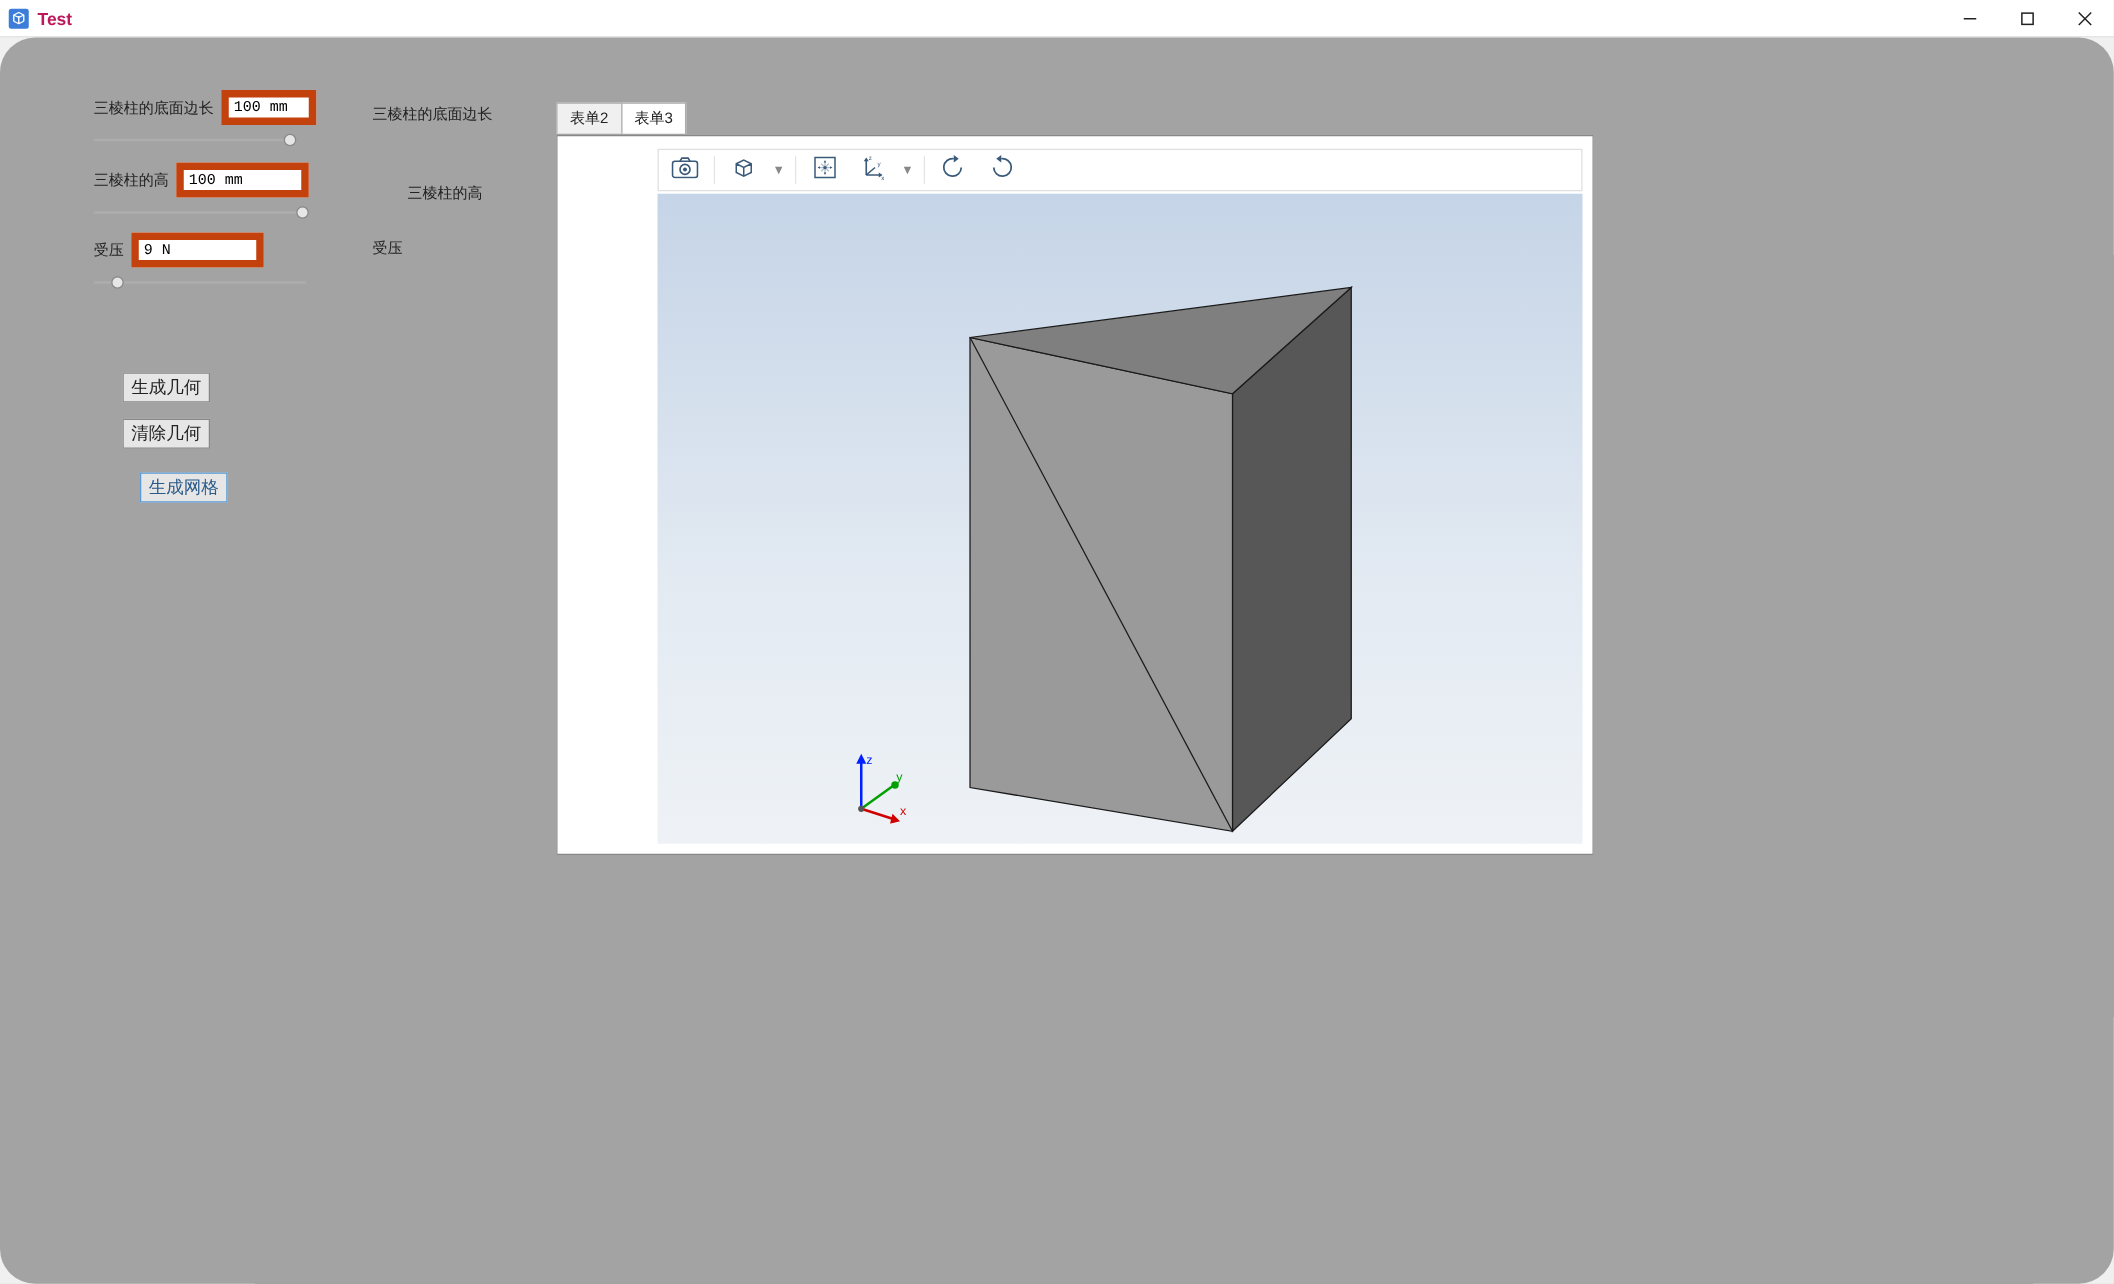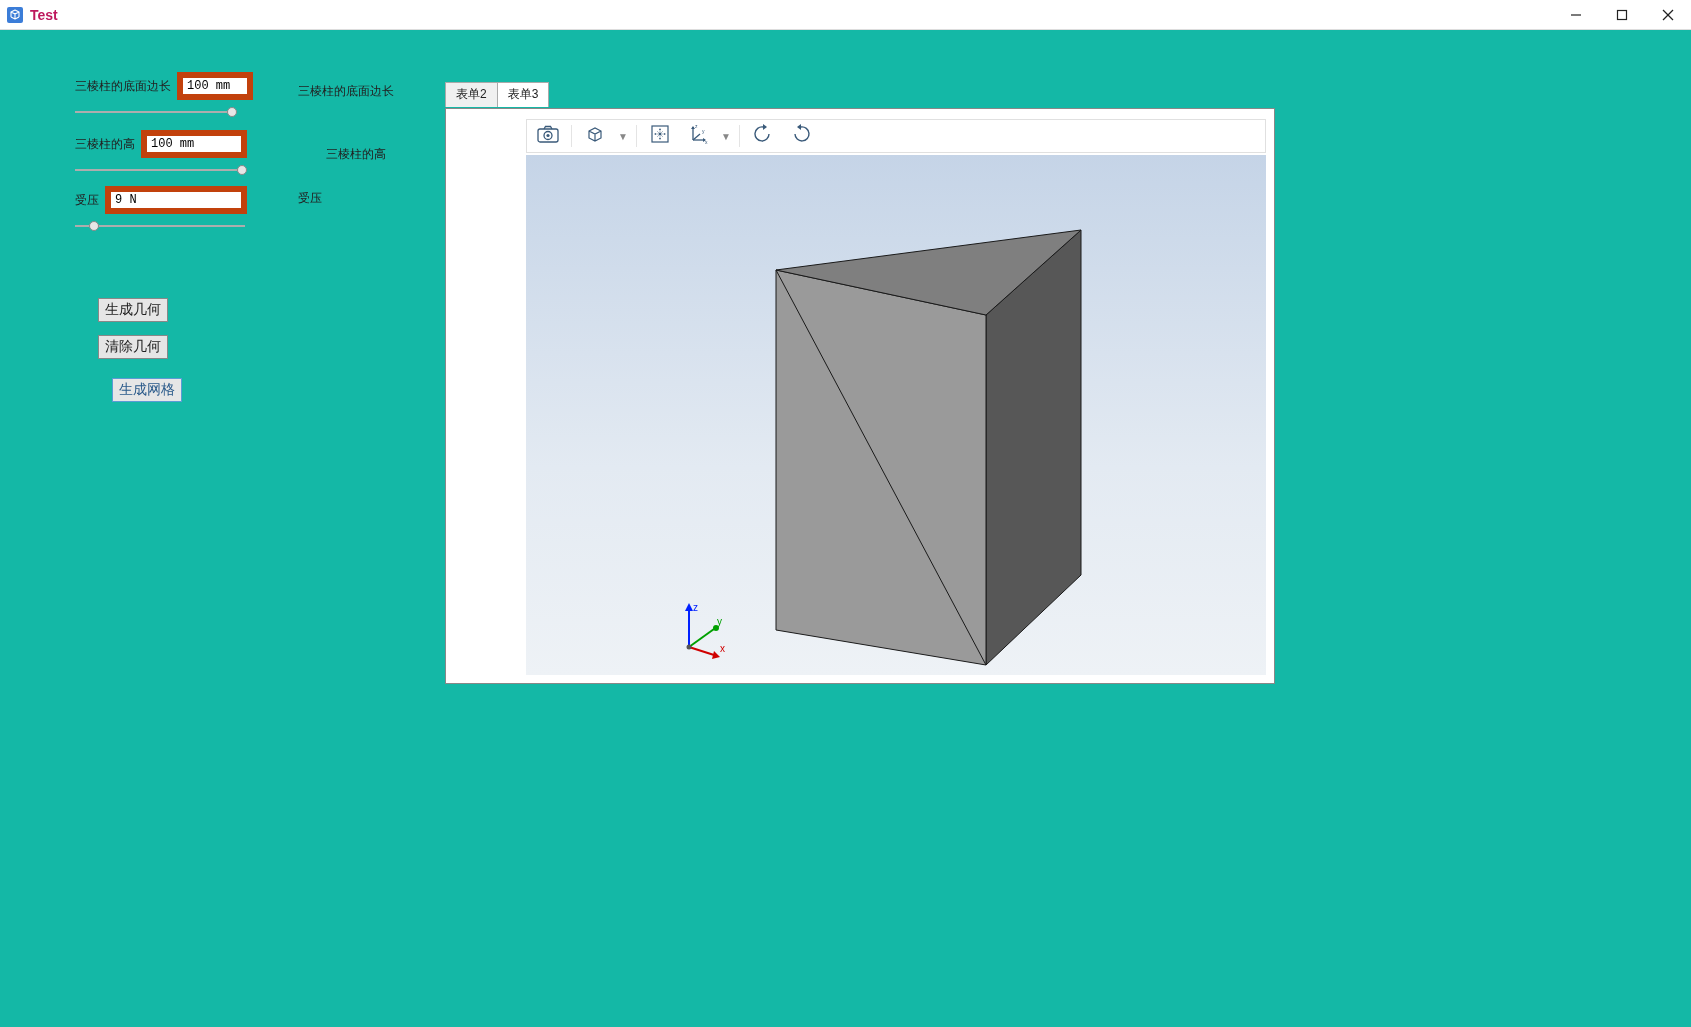"三棱柱的底面边长" .client { background: #14b8a6 -> #a3a3a3; border-radius: none -> 28px }
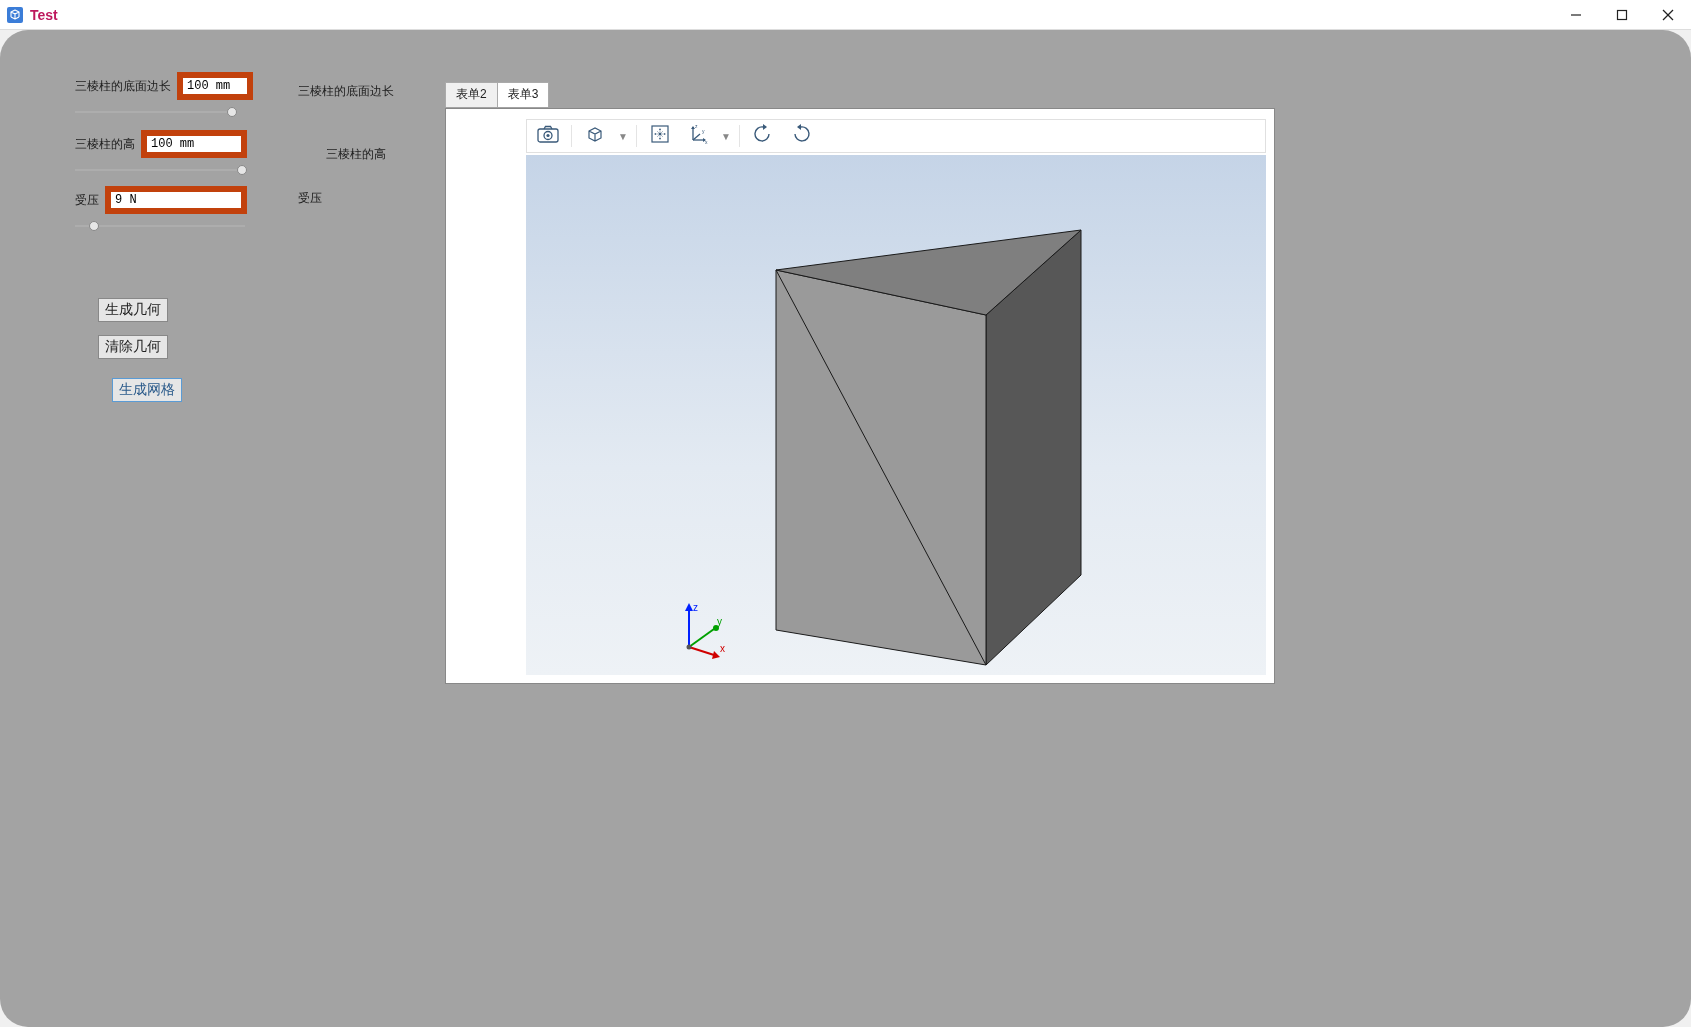"9 N" .pb3 input { width: 142px -> 106px }
